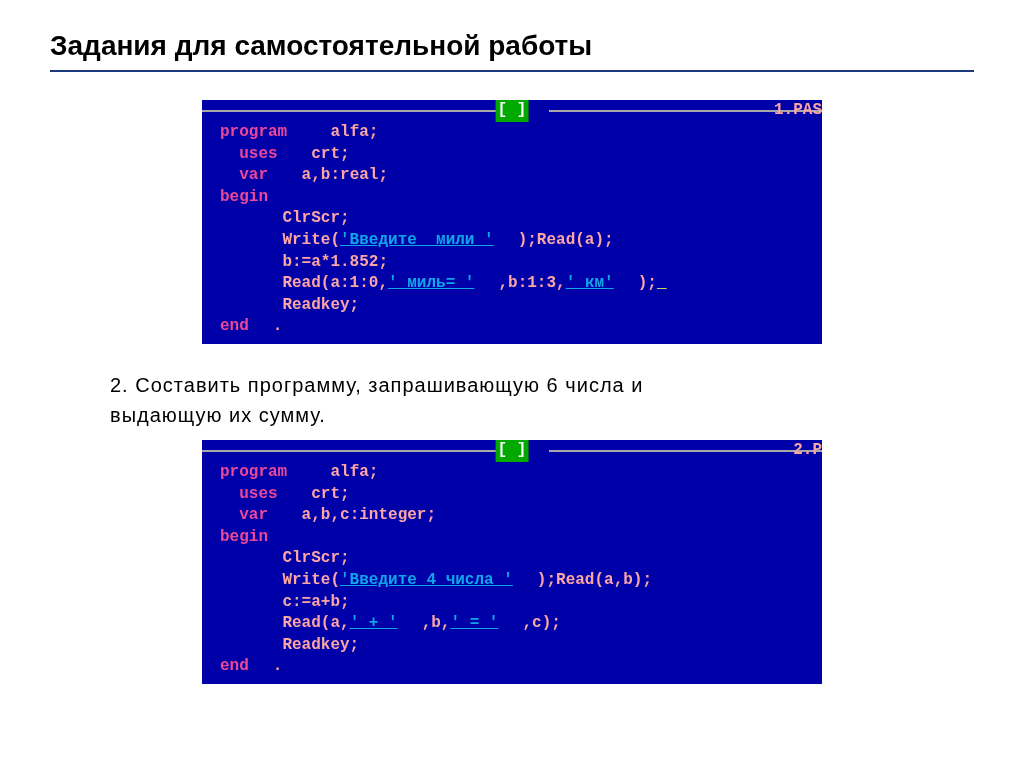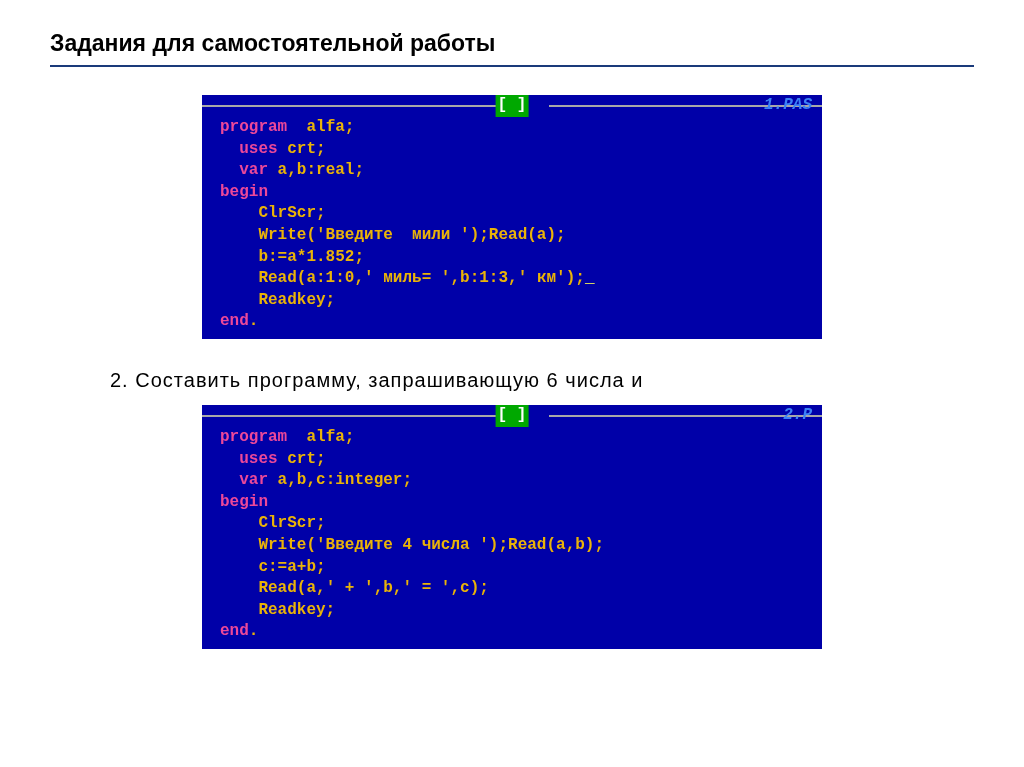"Задания для самостоятельной работы" .title { font-size: 23px -> 28px }
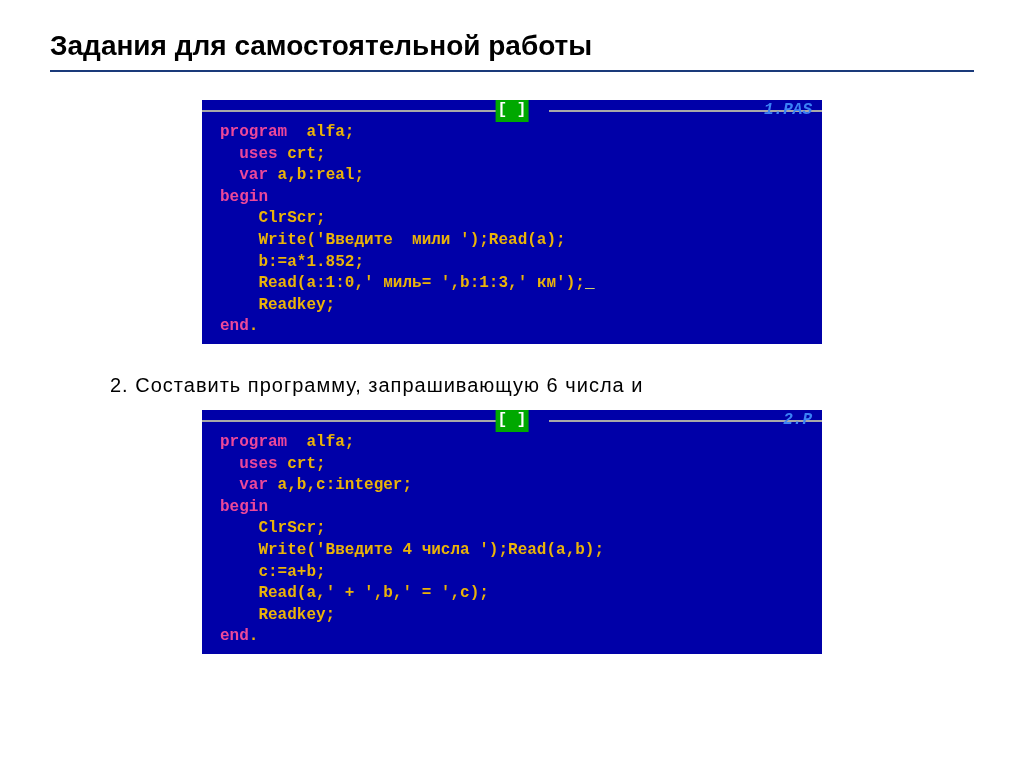"1.PAS" .tb-right { color: #3b82f6 -> #fca5a5; font-style: italic -> none; right: 10px -> 0 }
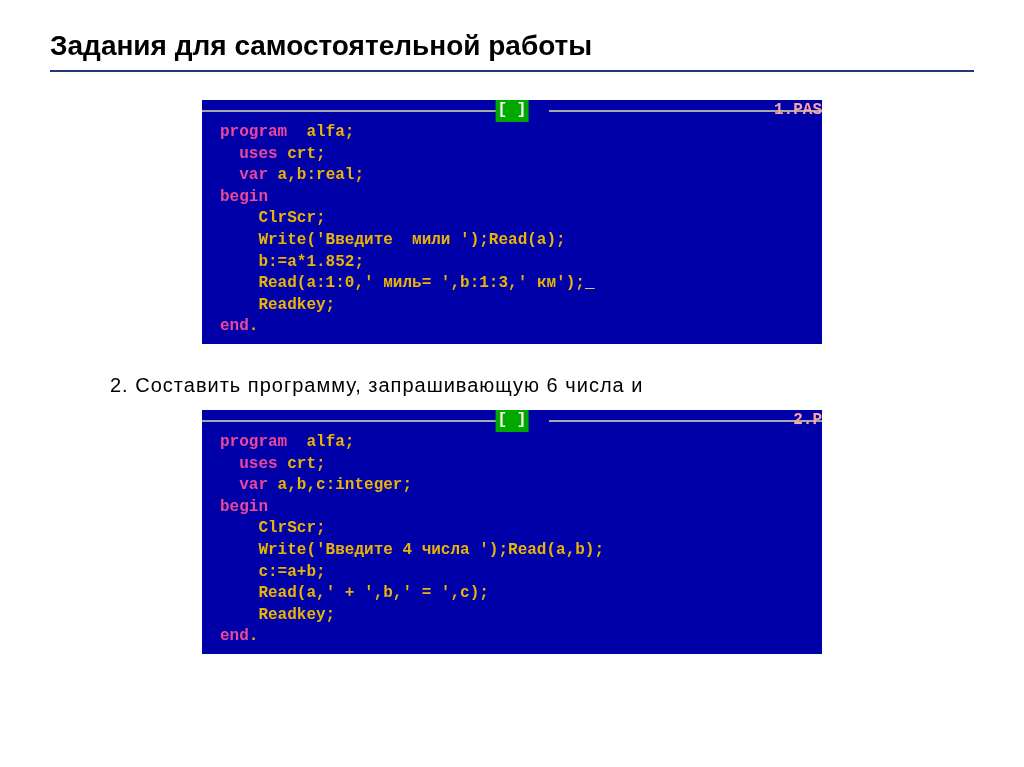"alfa;" .id { color: #eab308 -> #fca5a5; padding-left: none -> 24px }
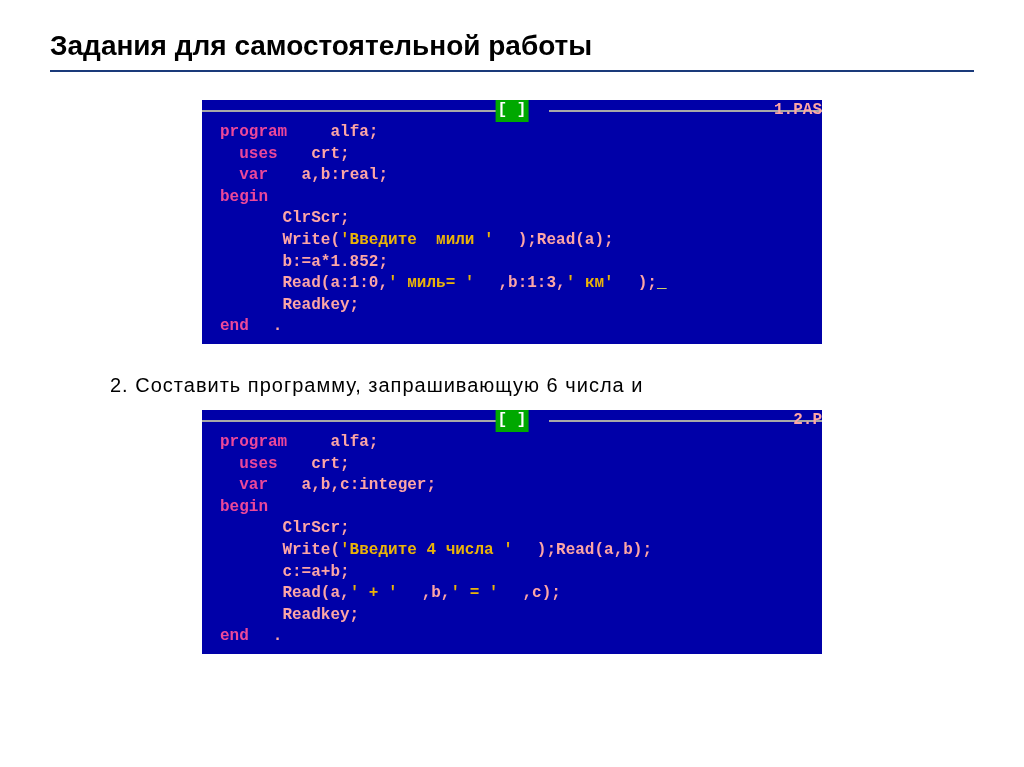"'Введите мили '" .str { color: #eab308 -> #0ea5e9; text-decoration: none -> underline }
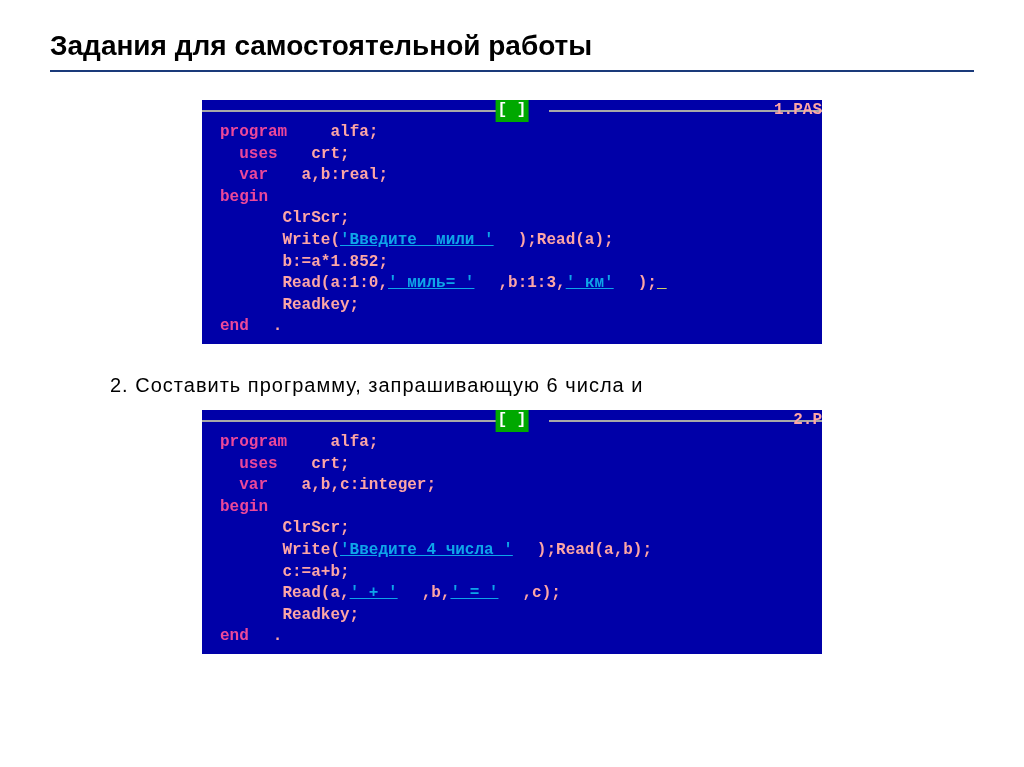"выдающую их сумму." span { html: none -> <span>выдающую их сумму.</span> }
